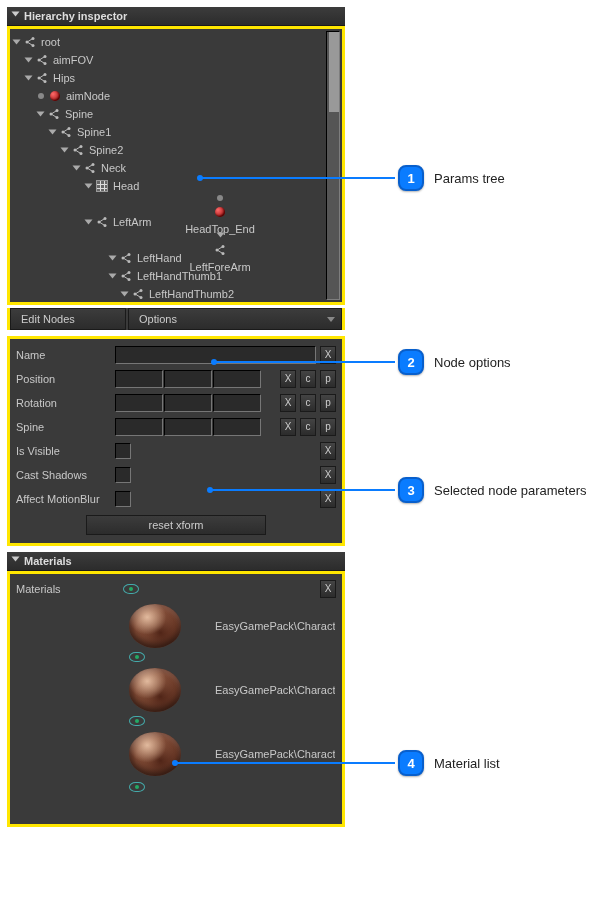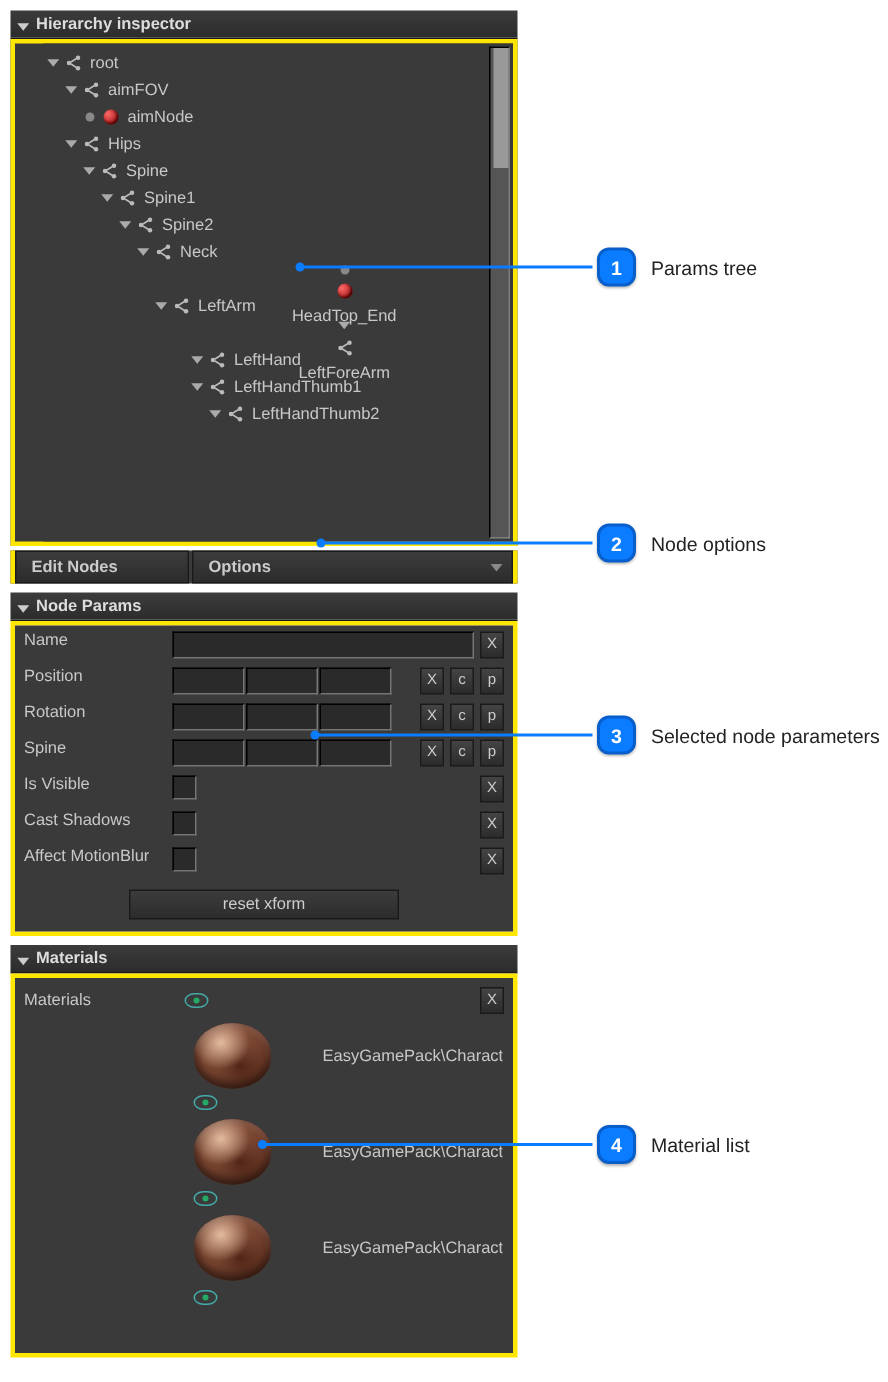"Hierarchy inspector" .section-header { align-items: flex-end -> flex-start }
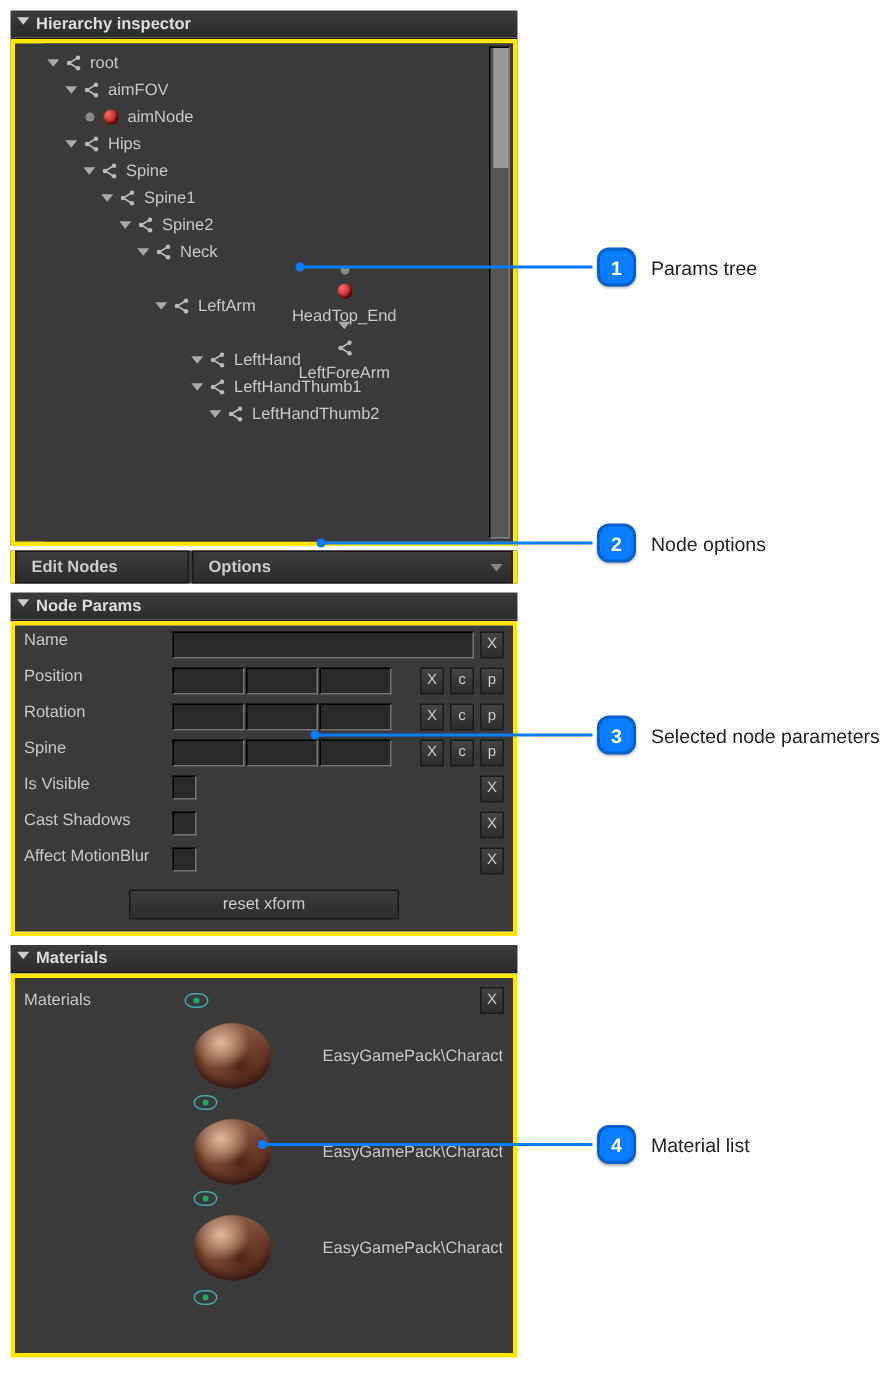"root" .tree-wrap { height: 332px -> 273px; margin-left: 19px -> none }
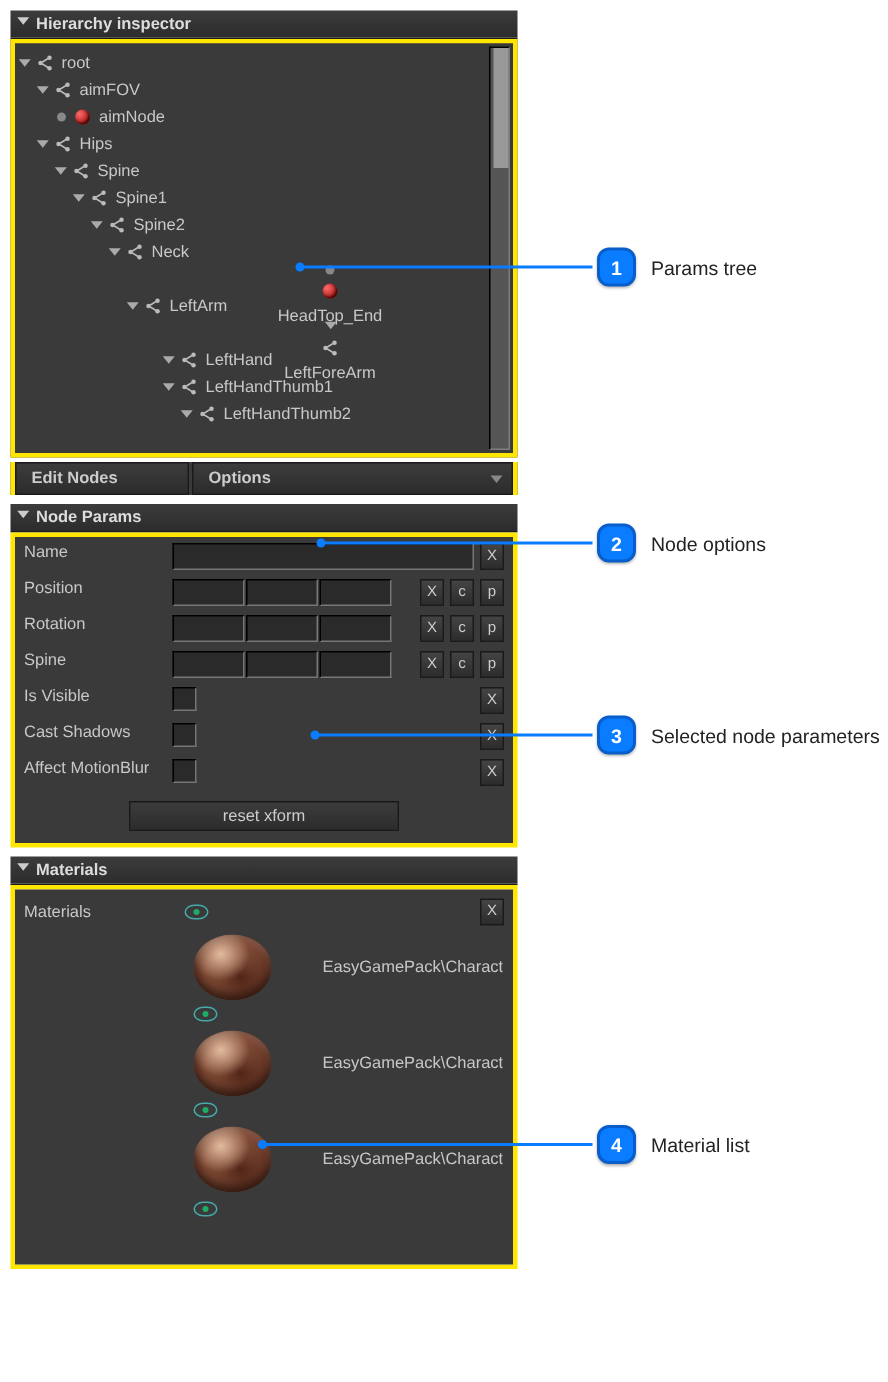"aimNode" div.tree-node { order: before "Hips" -> after "Hips" }
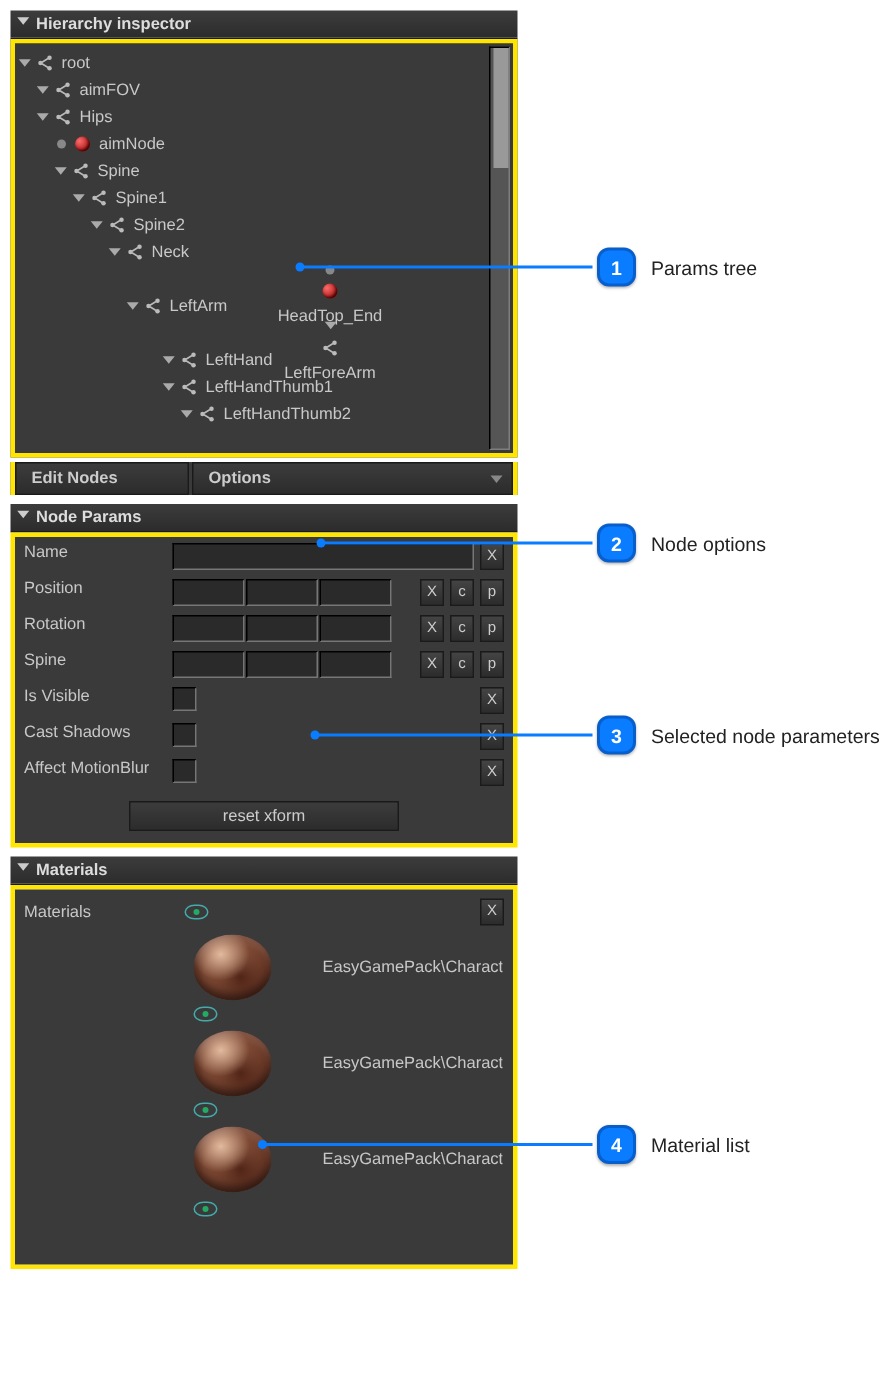"Head" div.tree-node { html: none -> <div> <span></span> <span> <span></span> </span> <span>Head</span> </div> }
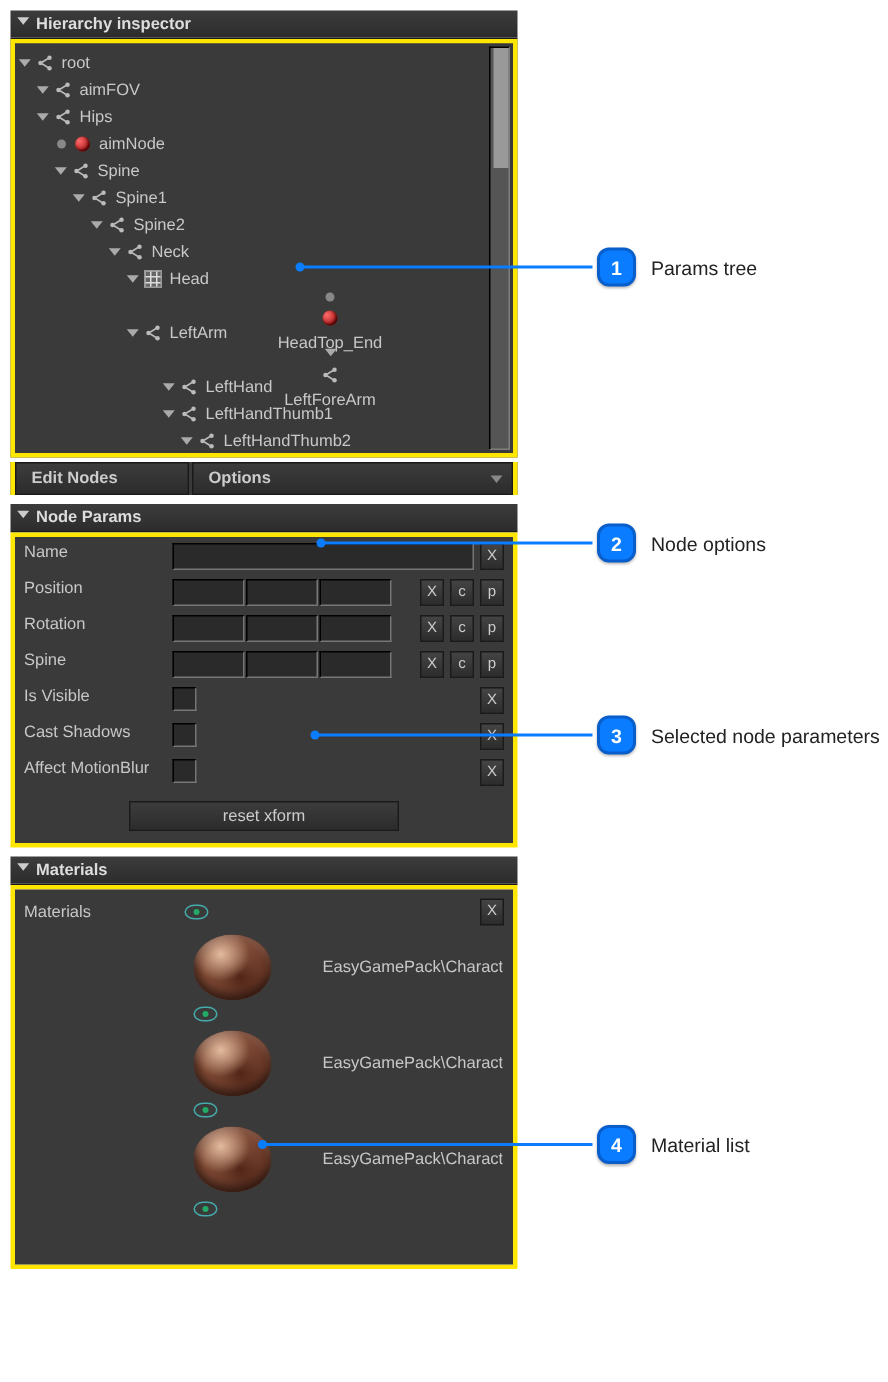"Edit Nodes" div.toolbar-row { font-weight: bold -> none }
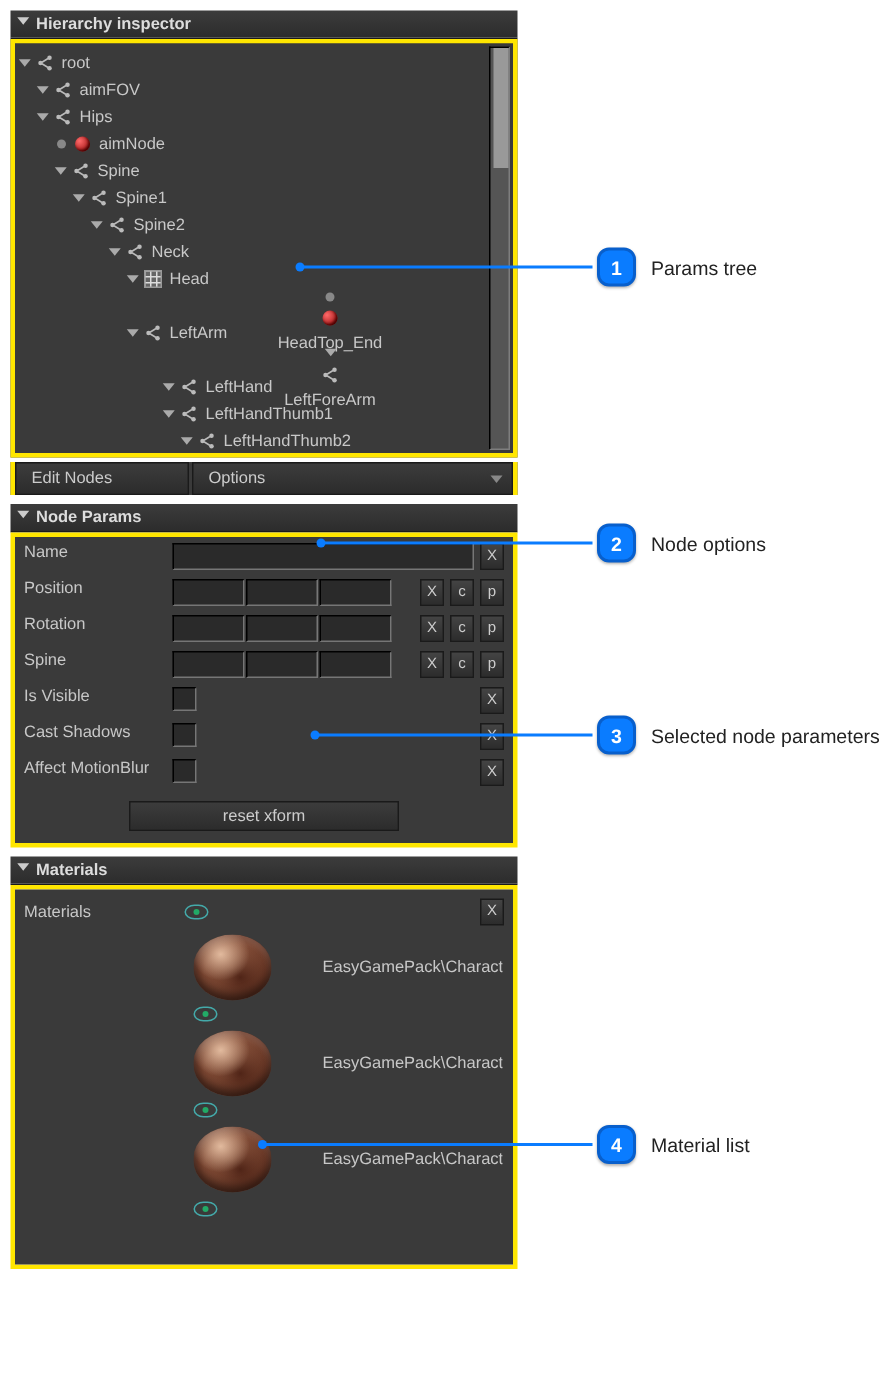"Node Params" div.section-header { html: <div> <span></span> <span>Node Params</span> </div> -> none }
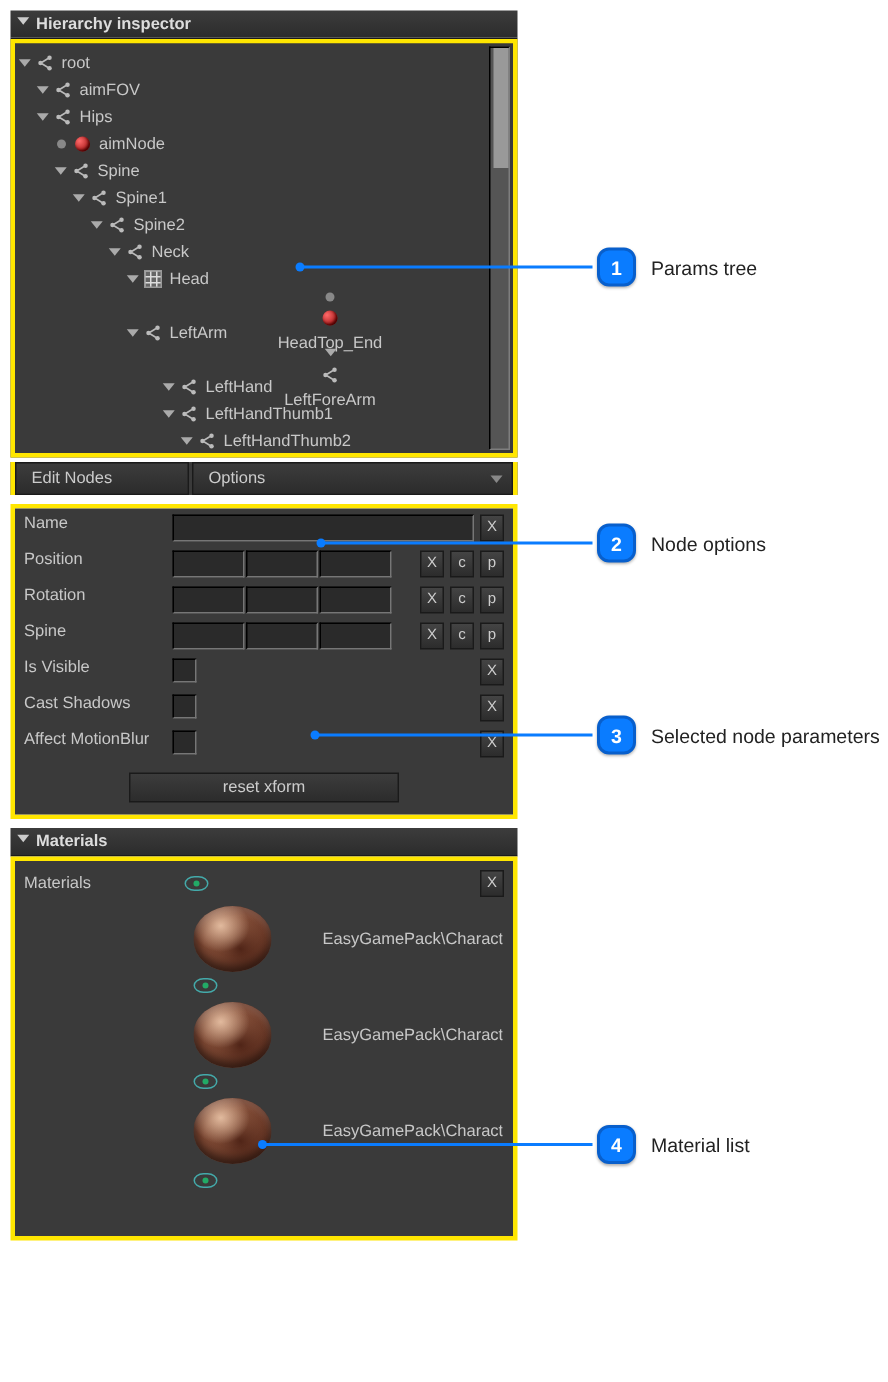"Name" .param-row { align-items: none -> center }
